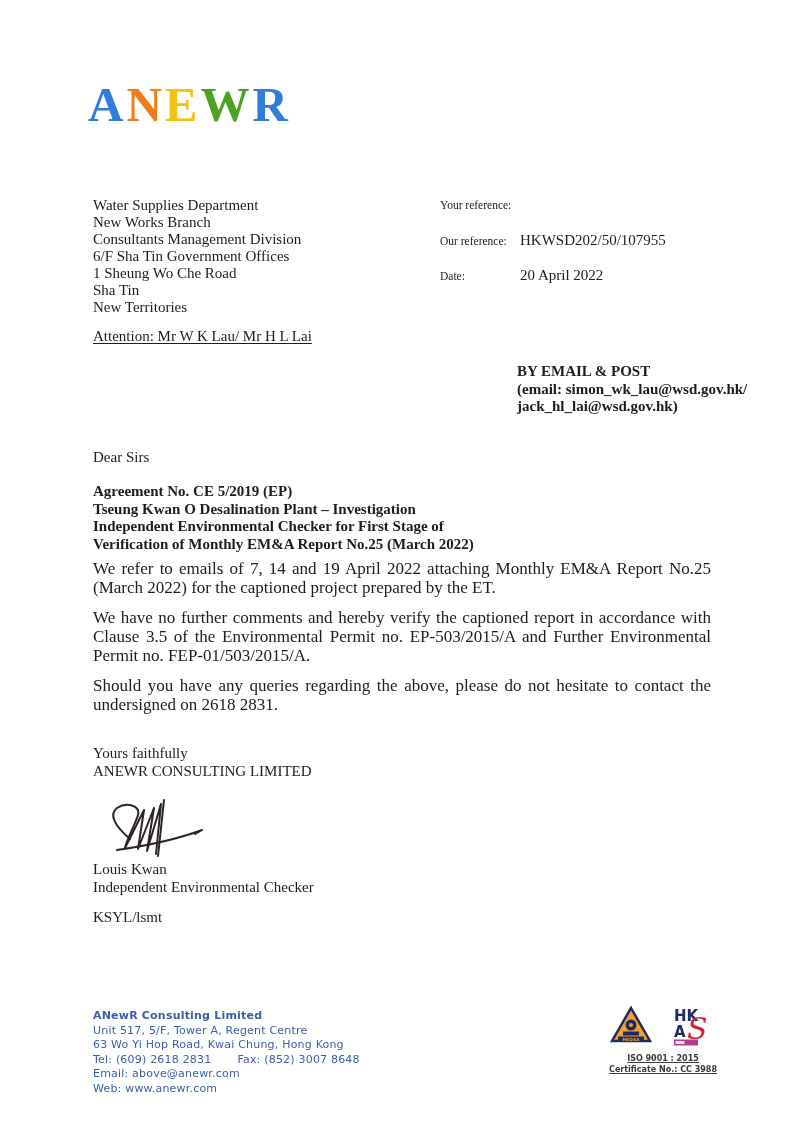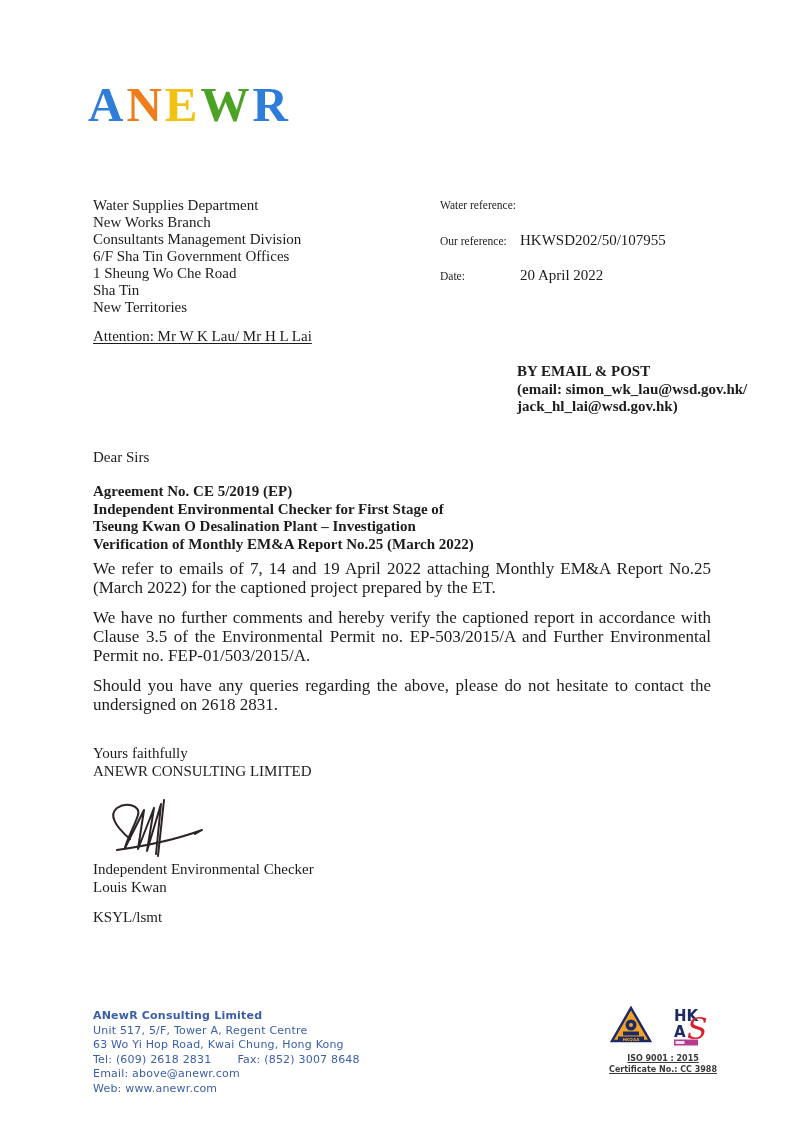"Water reference:" span.ref-label { text: Water -> Your }
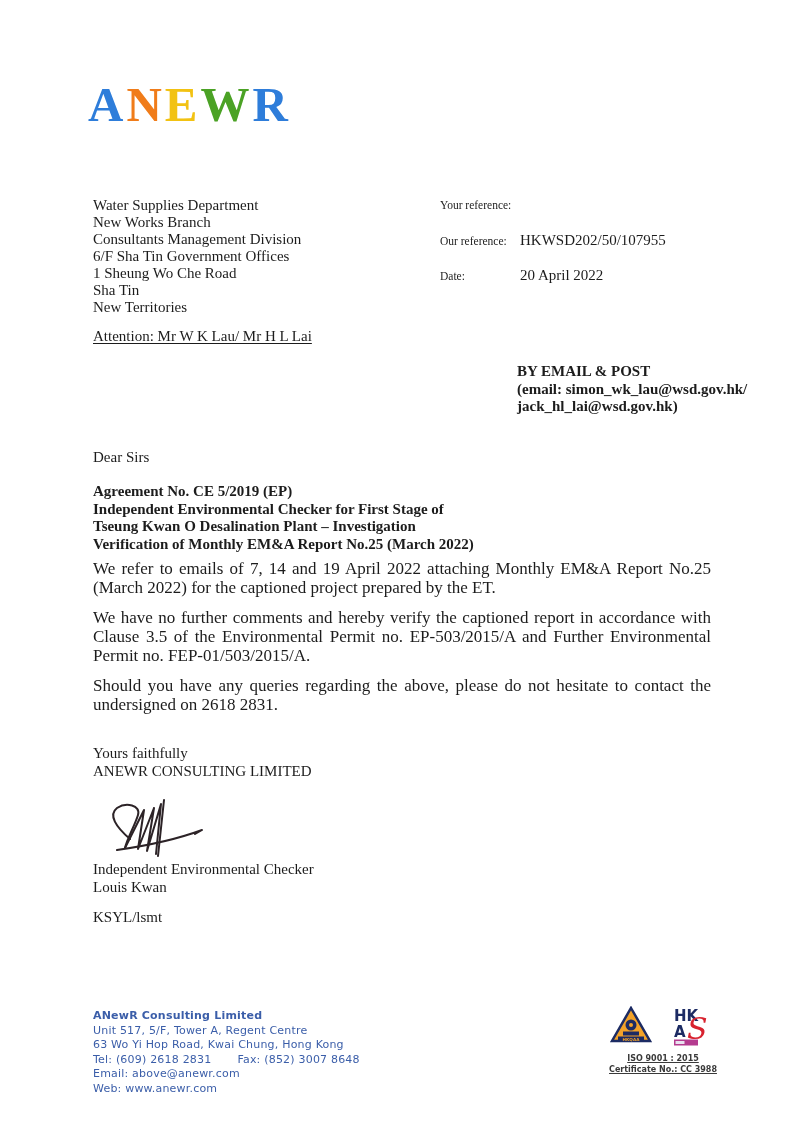"Independent Environmental Checker for" div { order: before "Tseung Kwan O Desalination Plant" -> after "Tseung Kwan O Desalination Plant" }
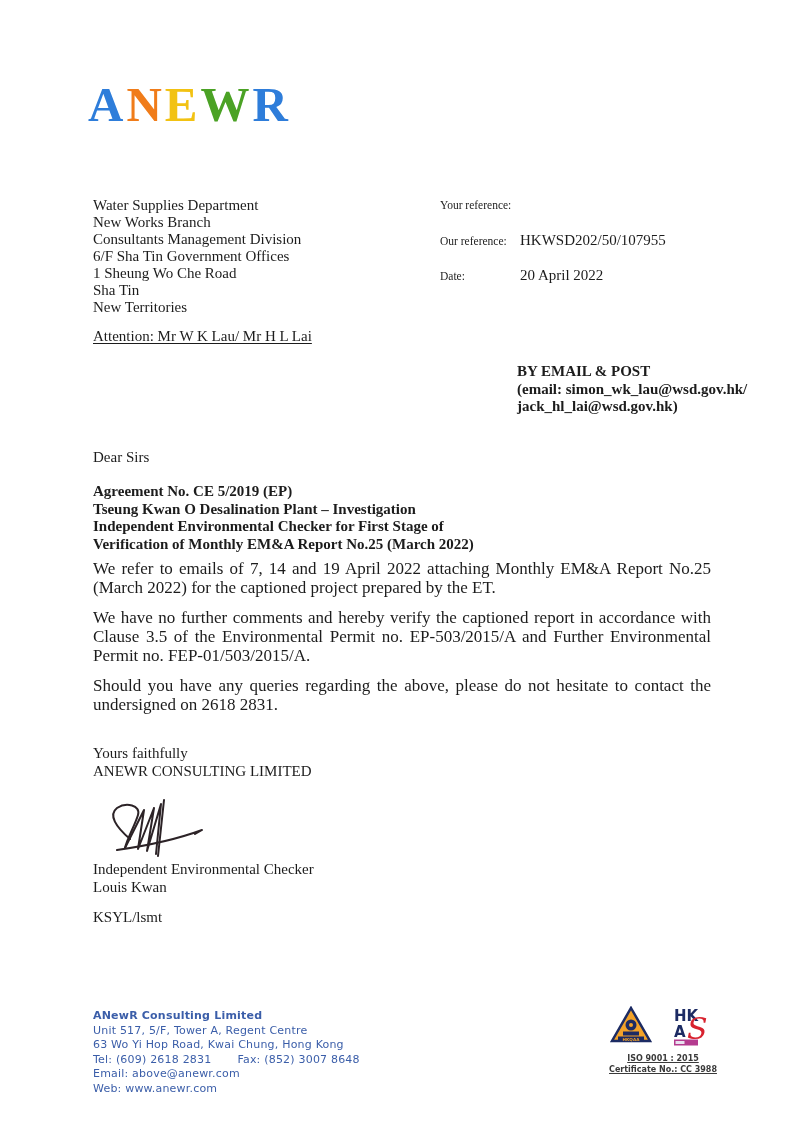"Independent Environmental Checker" div { order: before "Louis Kwan" -> after "Louis Kwan" }
